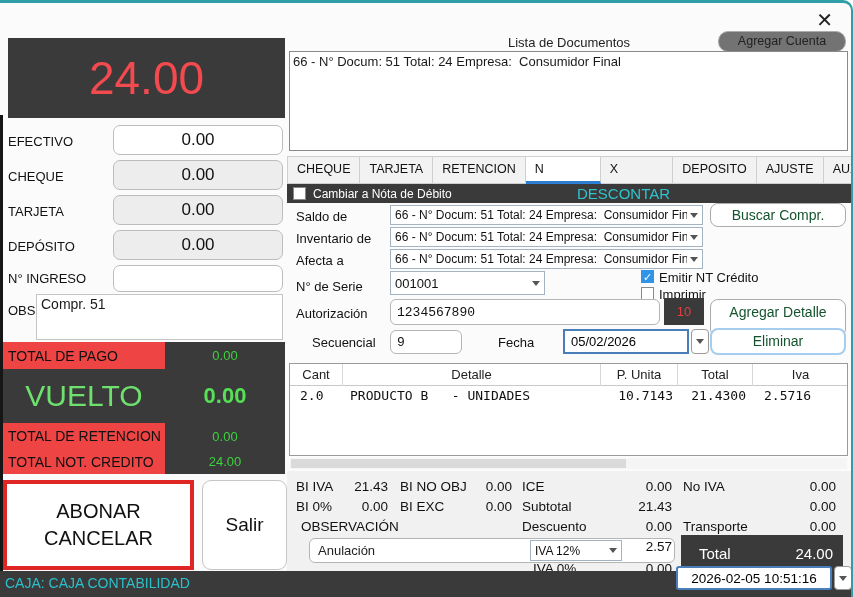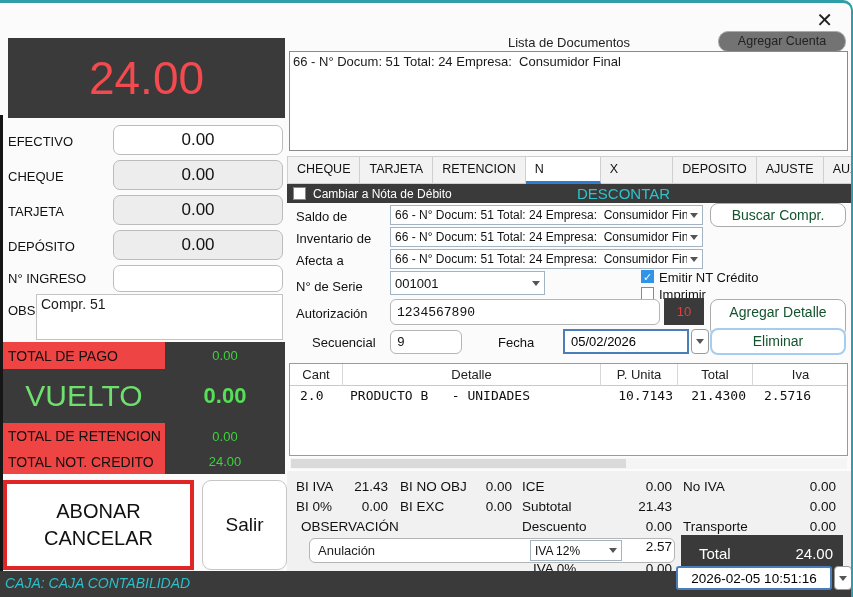"CAJA: CAJA CONTABILIDAD" .caja { font-style: italic -> none }
